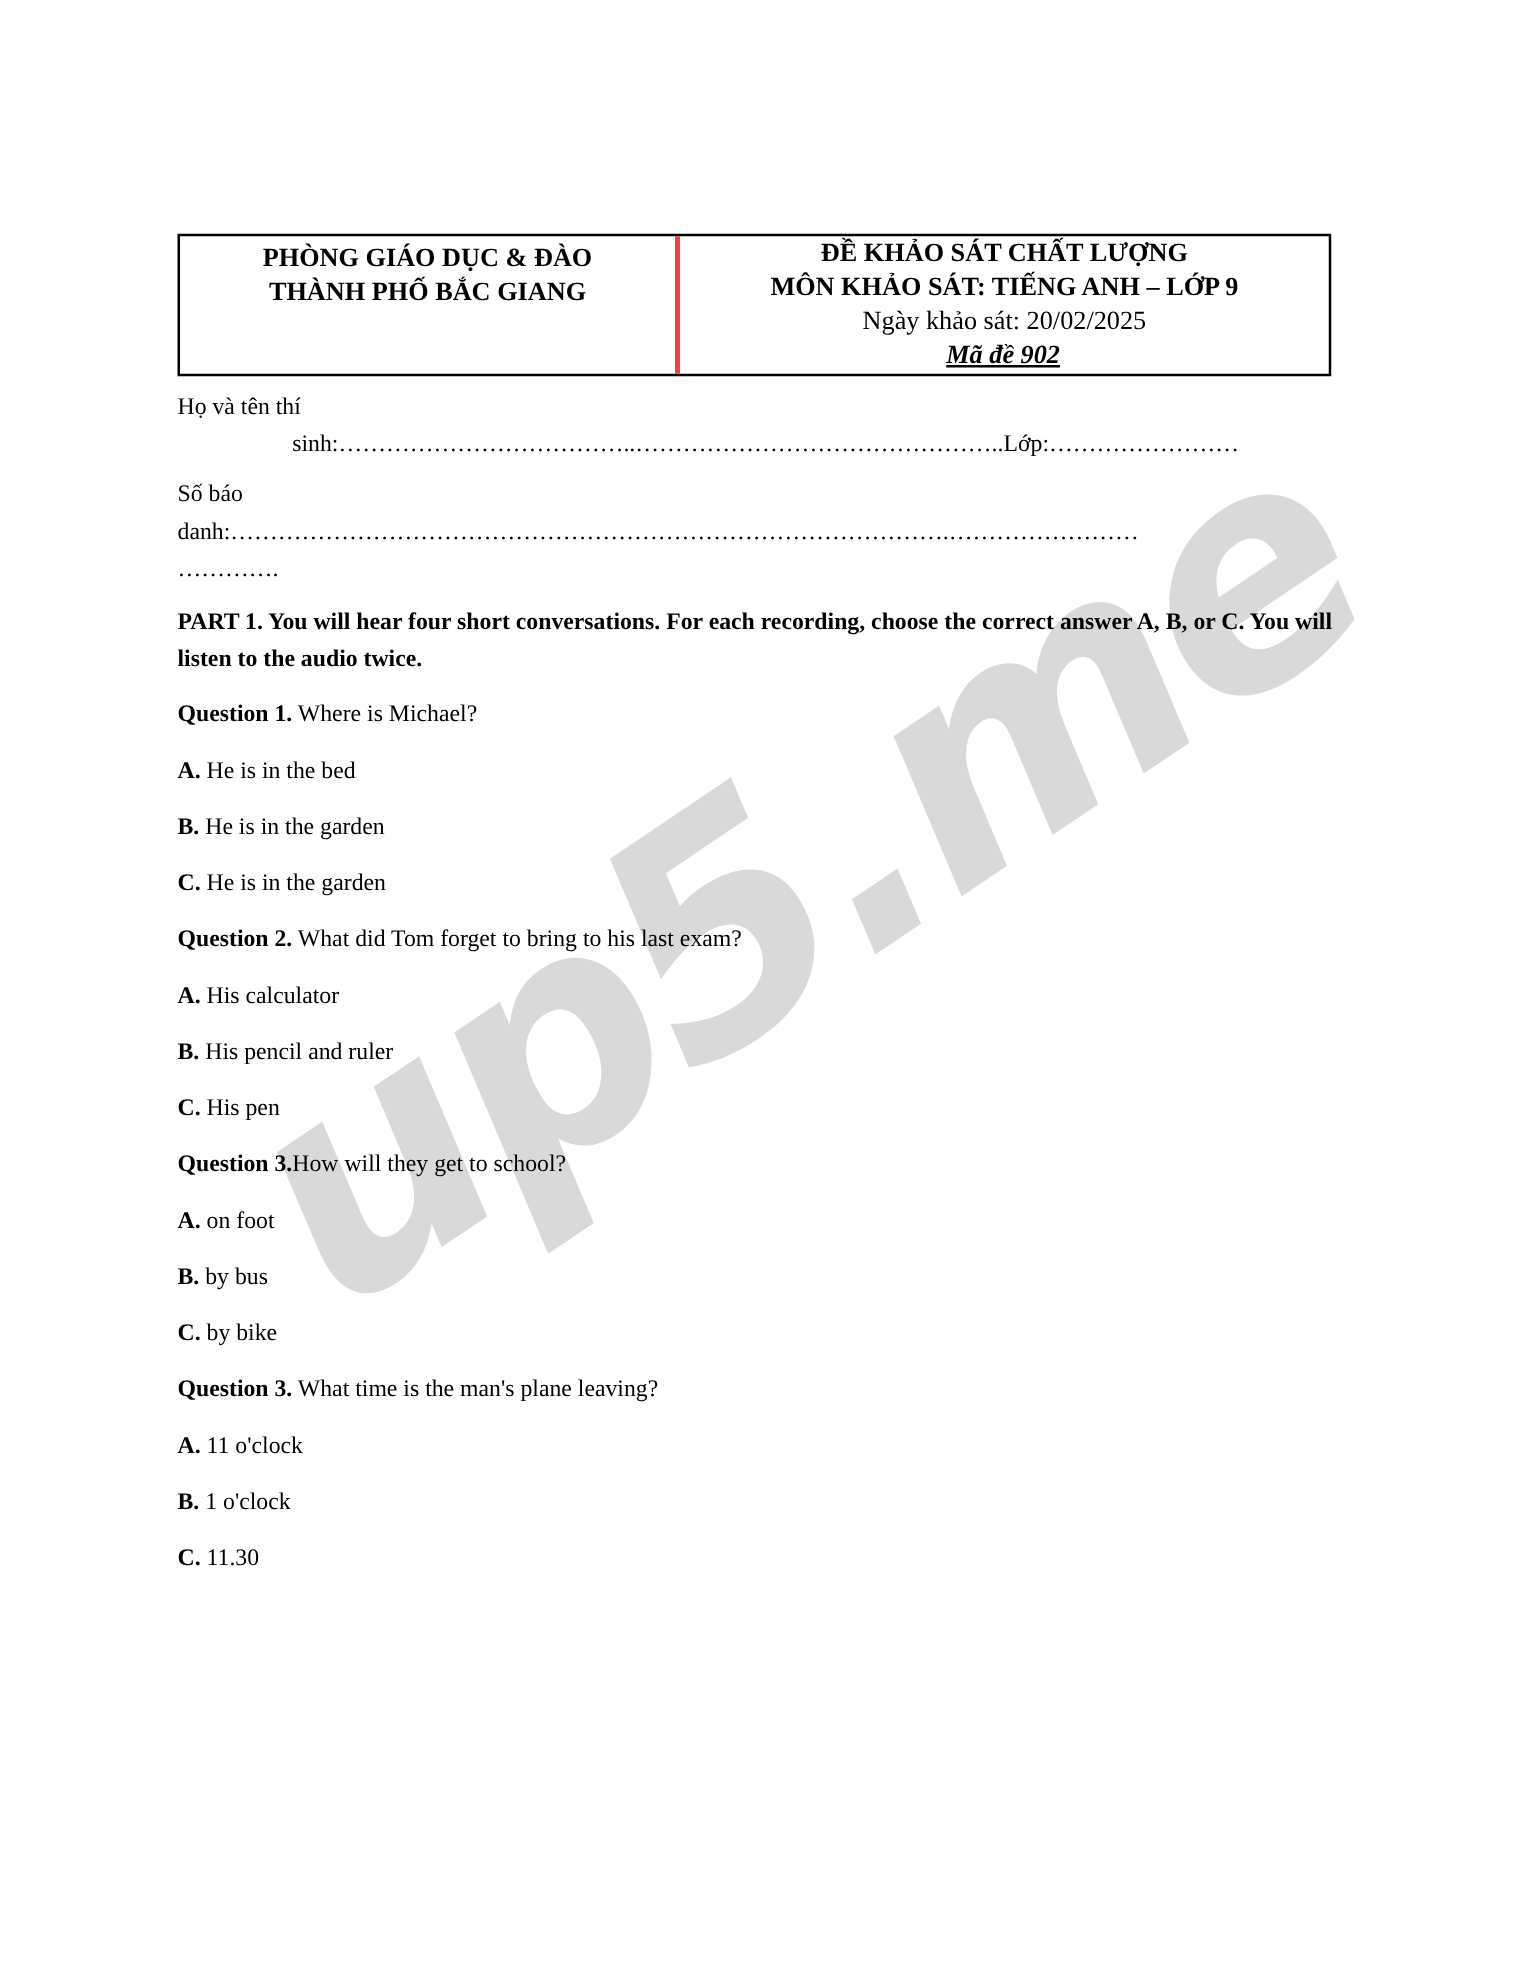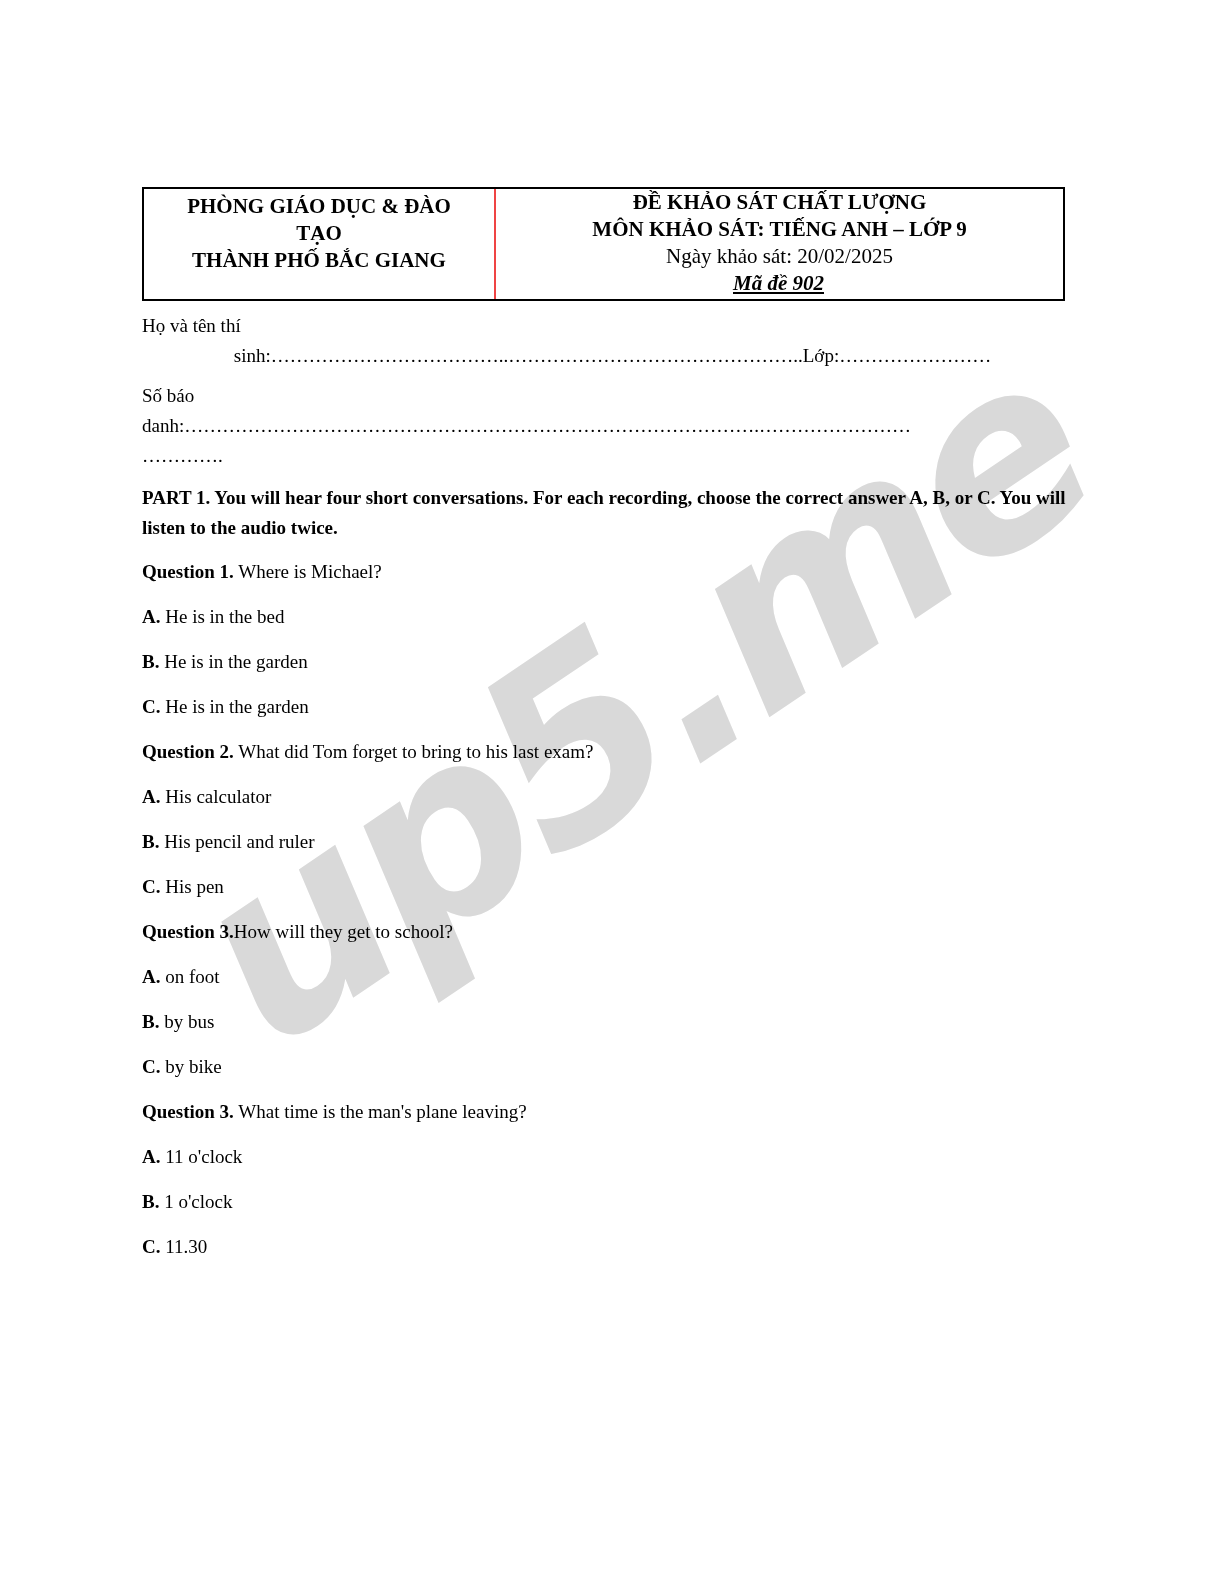"PHÒNG GIÁO DỤC & ĐÀO" .cell-left { border-right: 2px solid #ef4444 -> 4px solid #ef4444; width: 352px -> 400px }
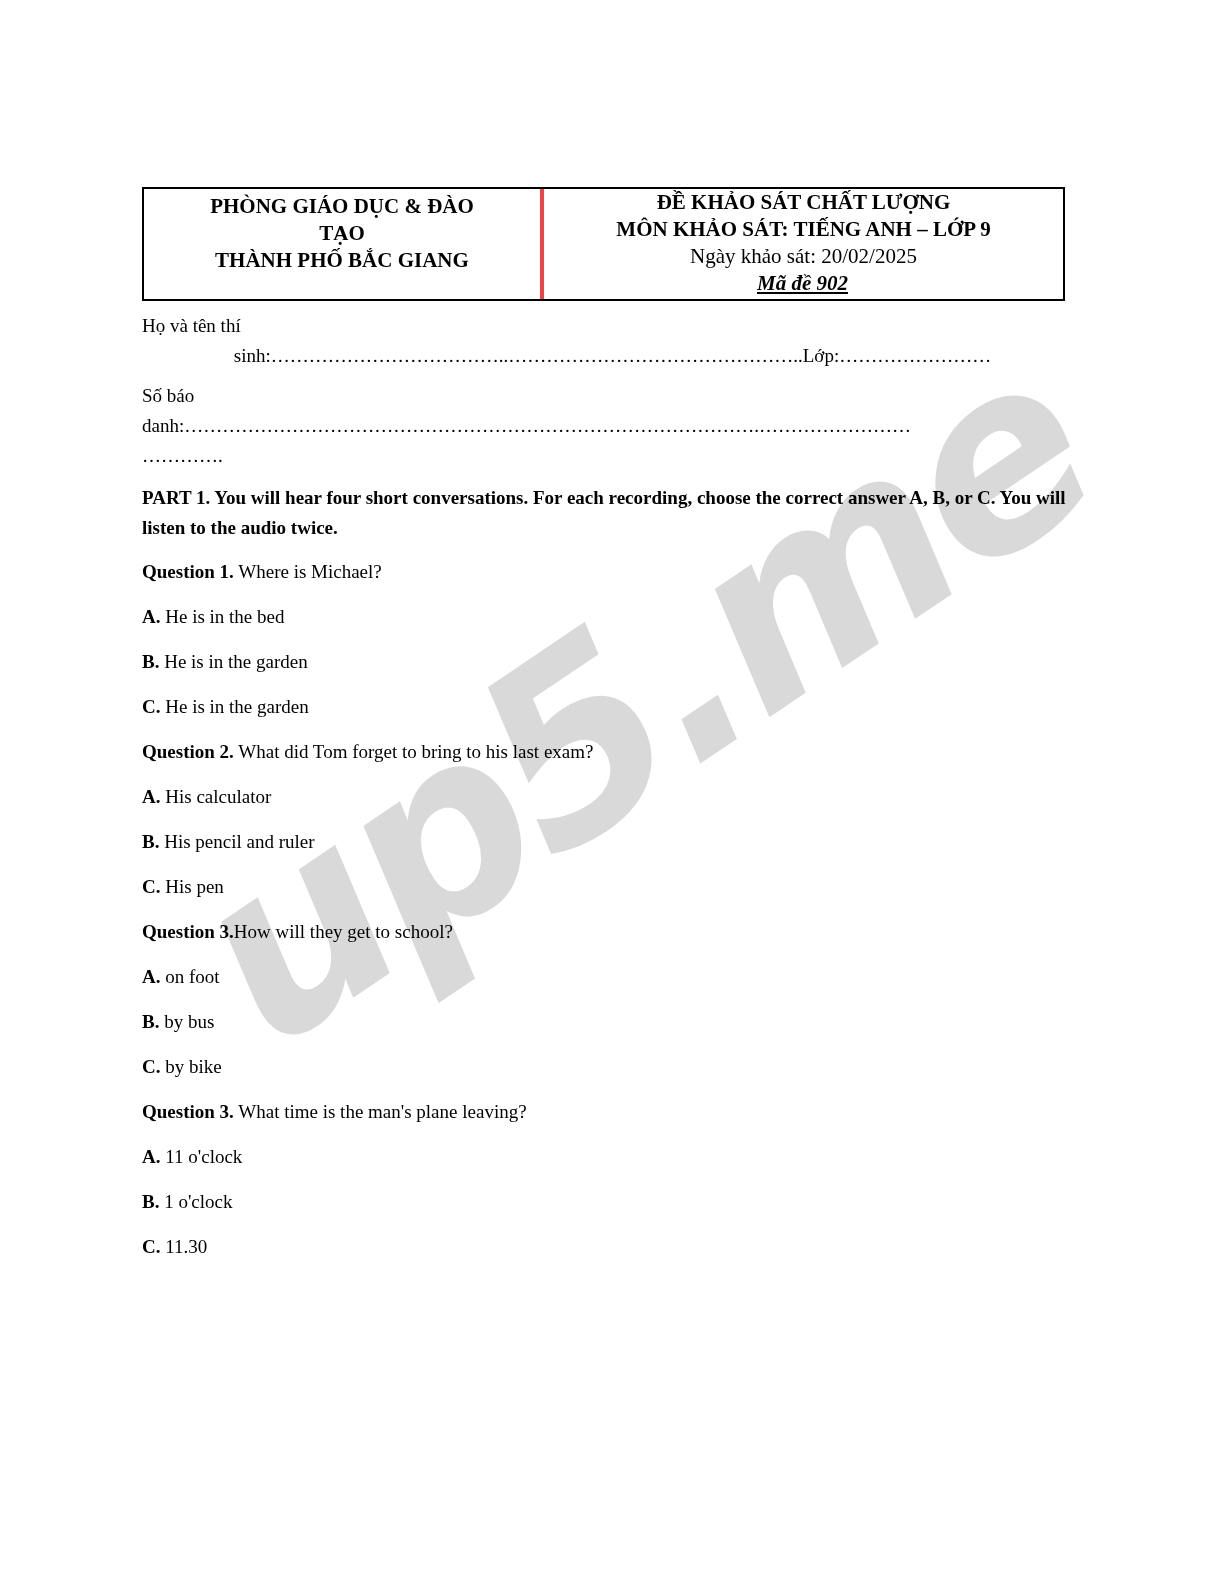"TẠO" div.hdr-line { html: <div>TẠO</div> -> none }
